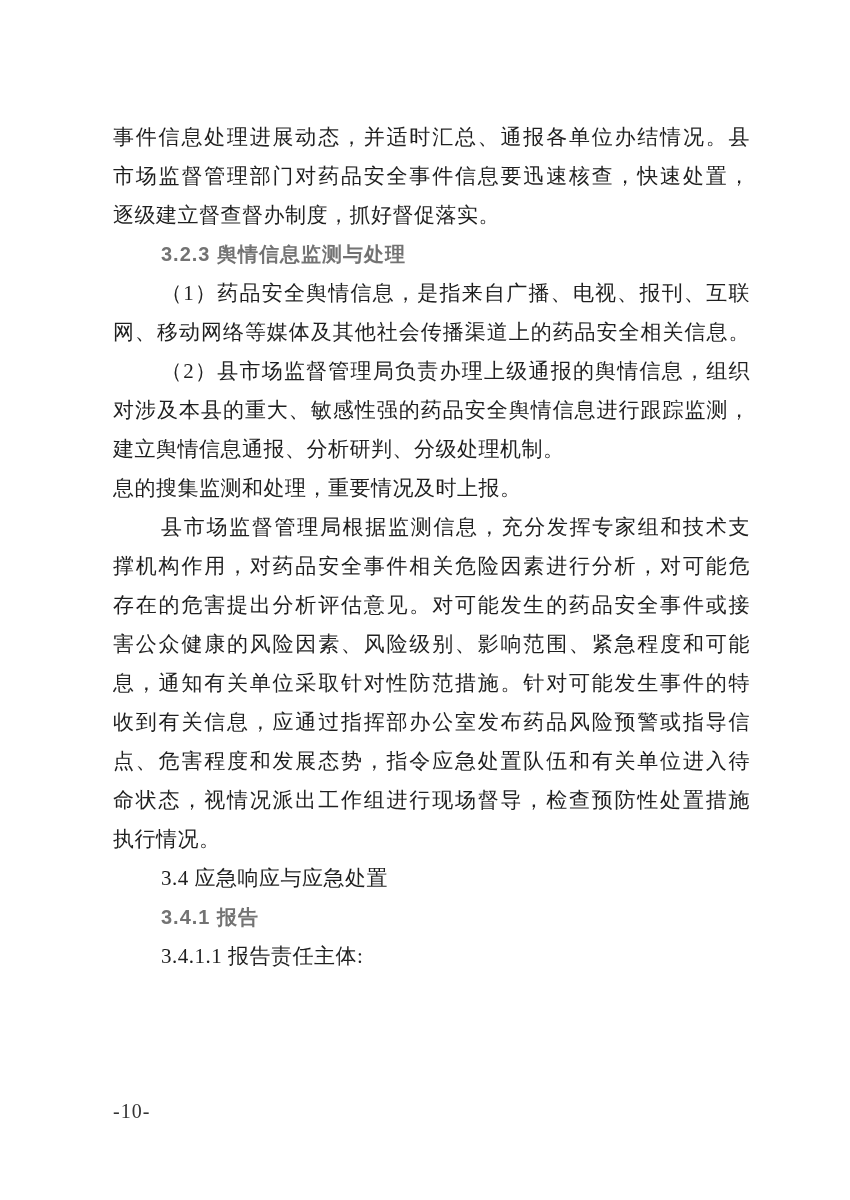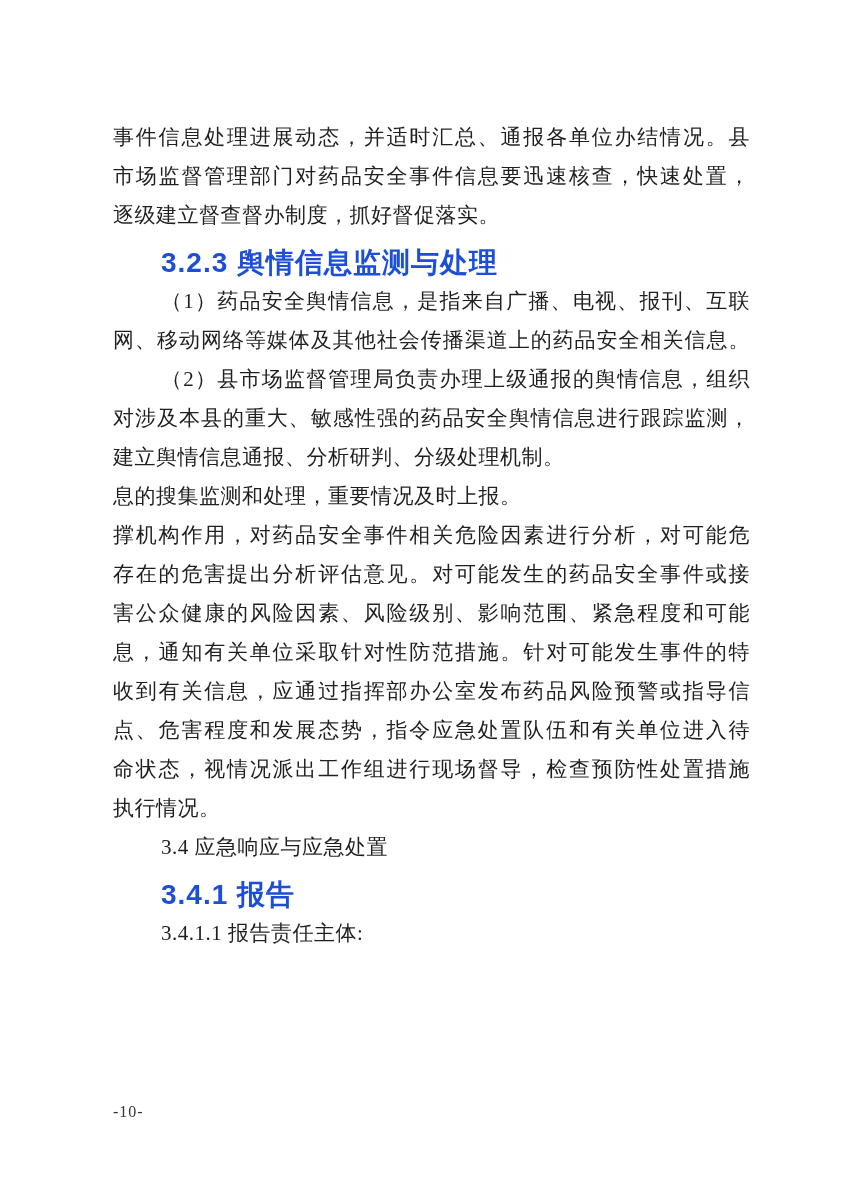"3.2.3 舆情信息监测与处理" .line.bold { color: #1d4ed8 -> #737373; font-size: 28px -> 20px; margin-top: 8px -> none }
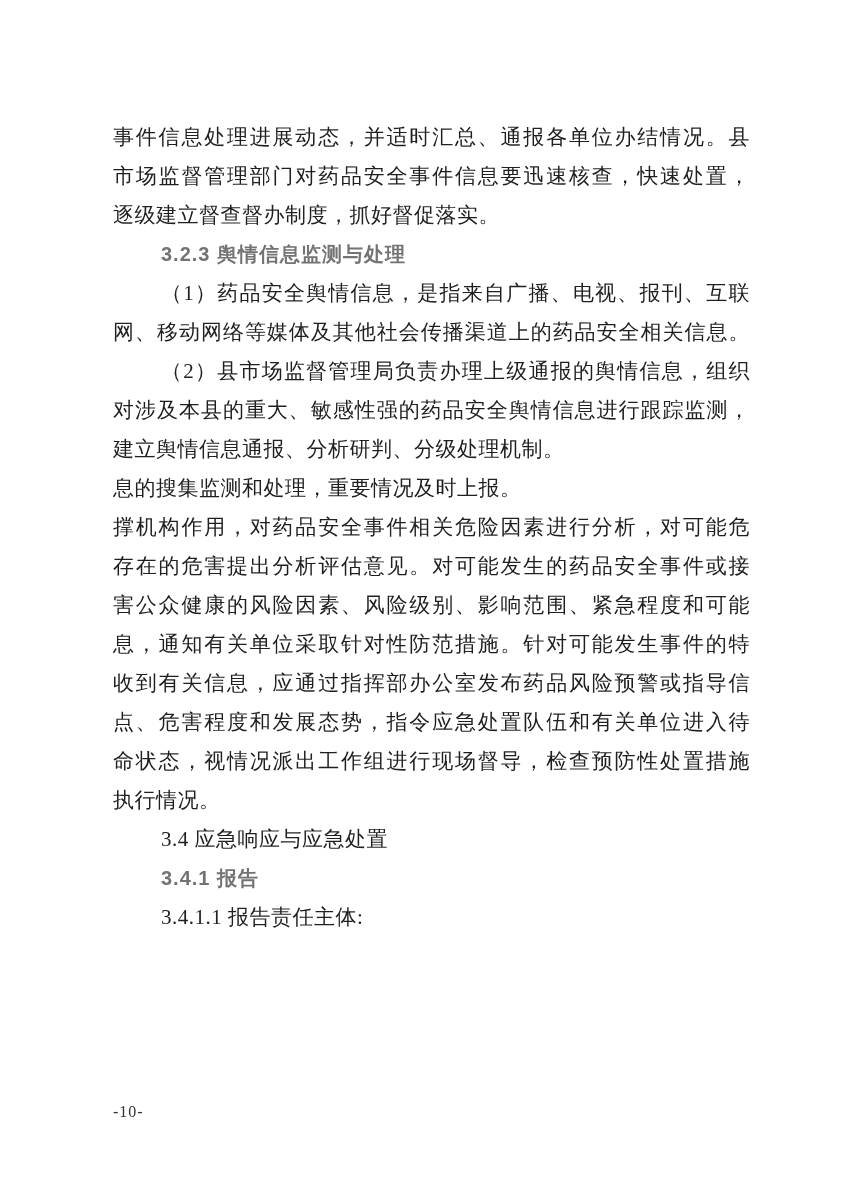"县市场监督管理局根据监测信息，充分发挥专家组和技术支" div.line { html: none -> <div>县市场监督管理局根据监测信息，充分发挥专家组和技术支</div> }
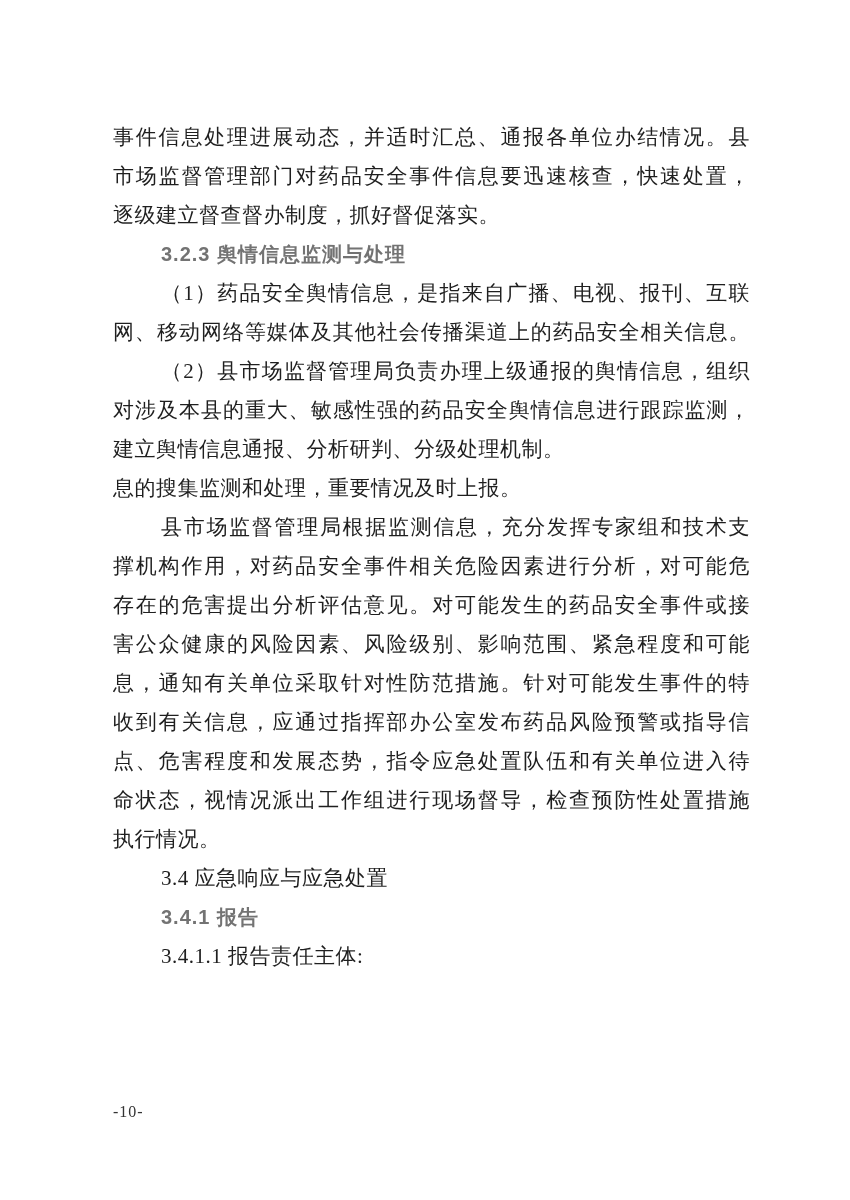"-10-" .page-footer { font-size: 16px -> 20px }
